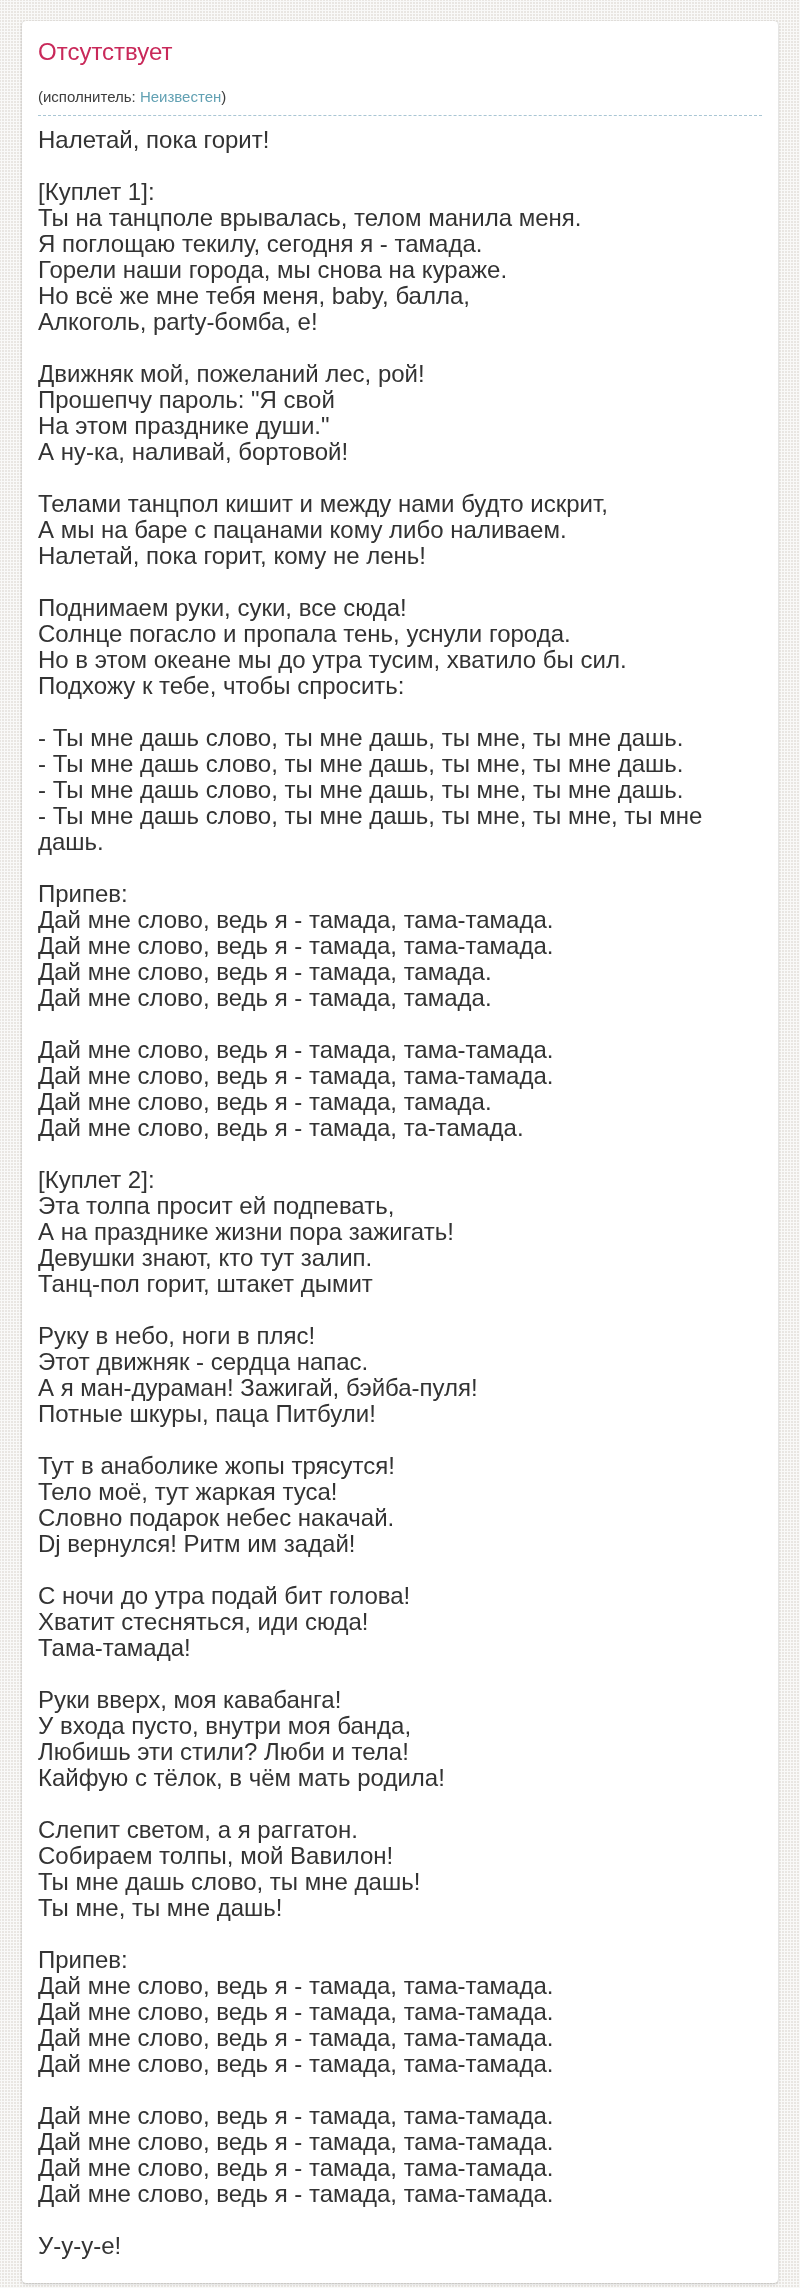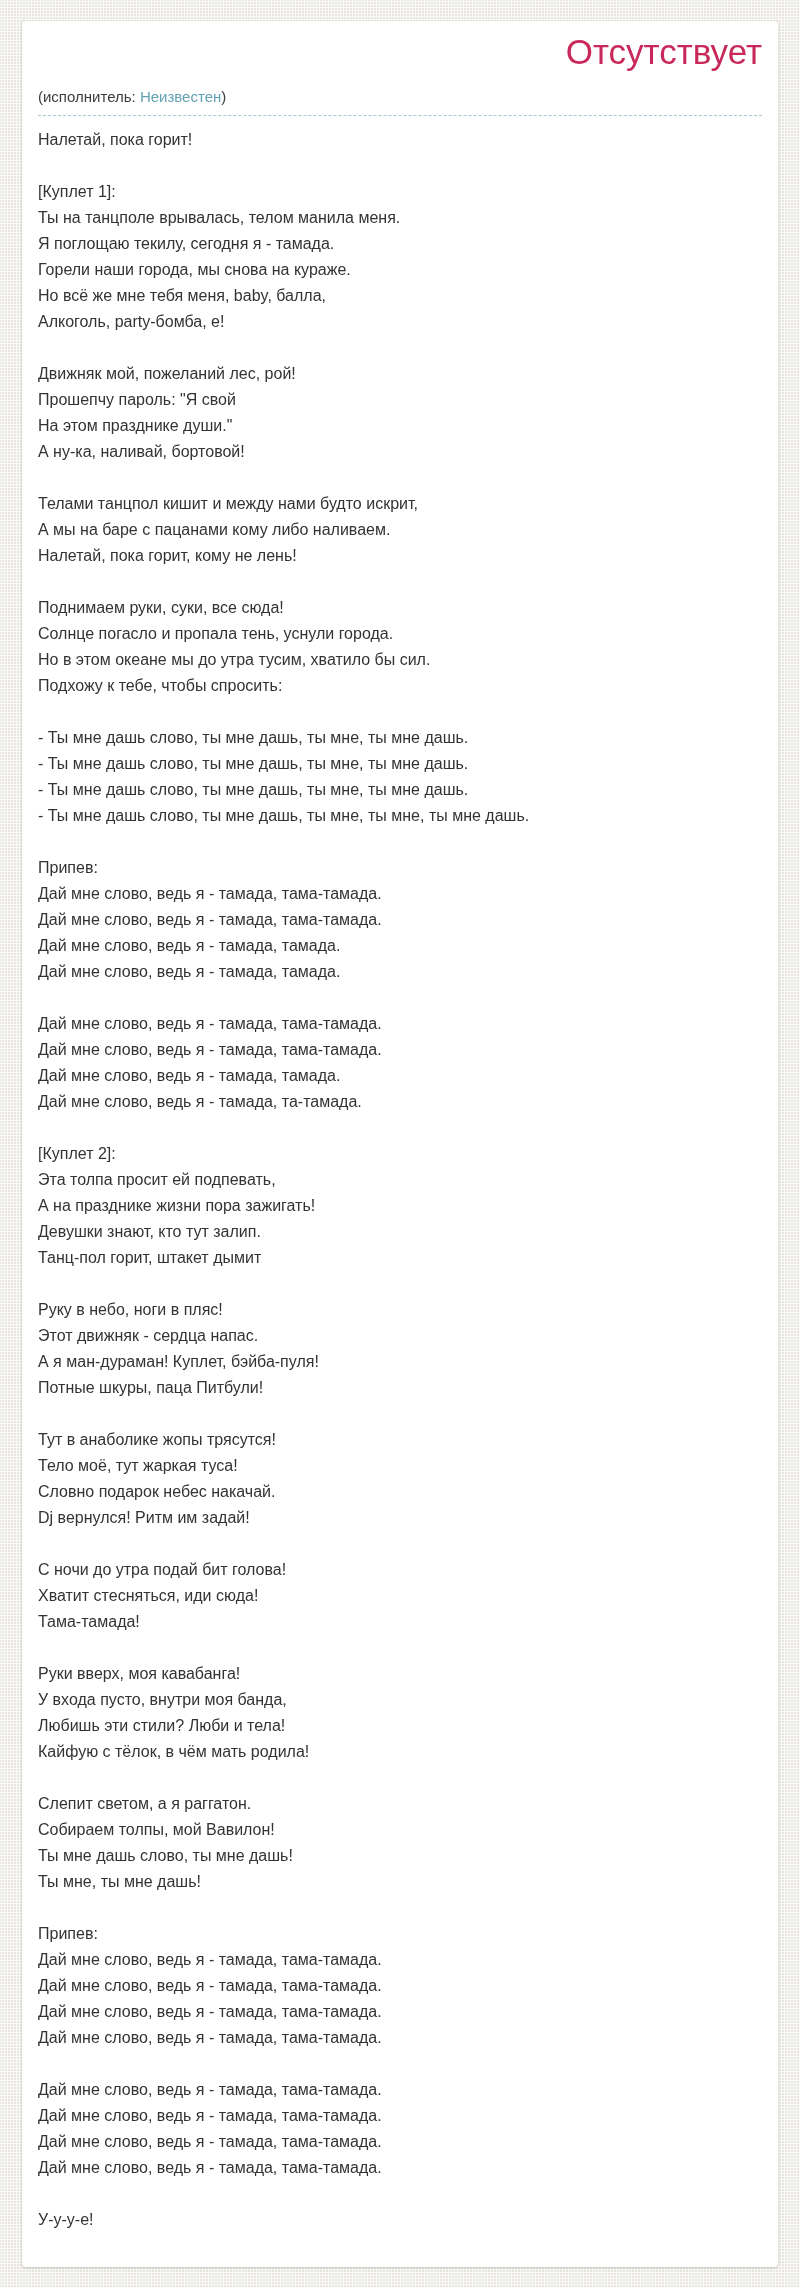"Отсутствует" .song-title { font-size: 35px -> 24px; text-align: right -> none }
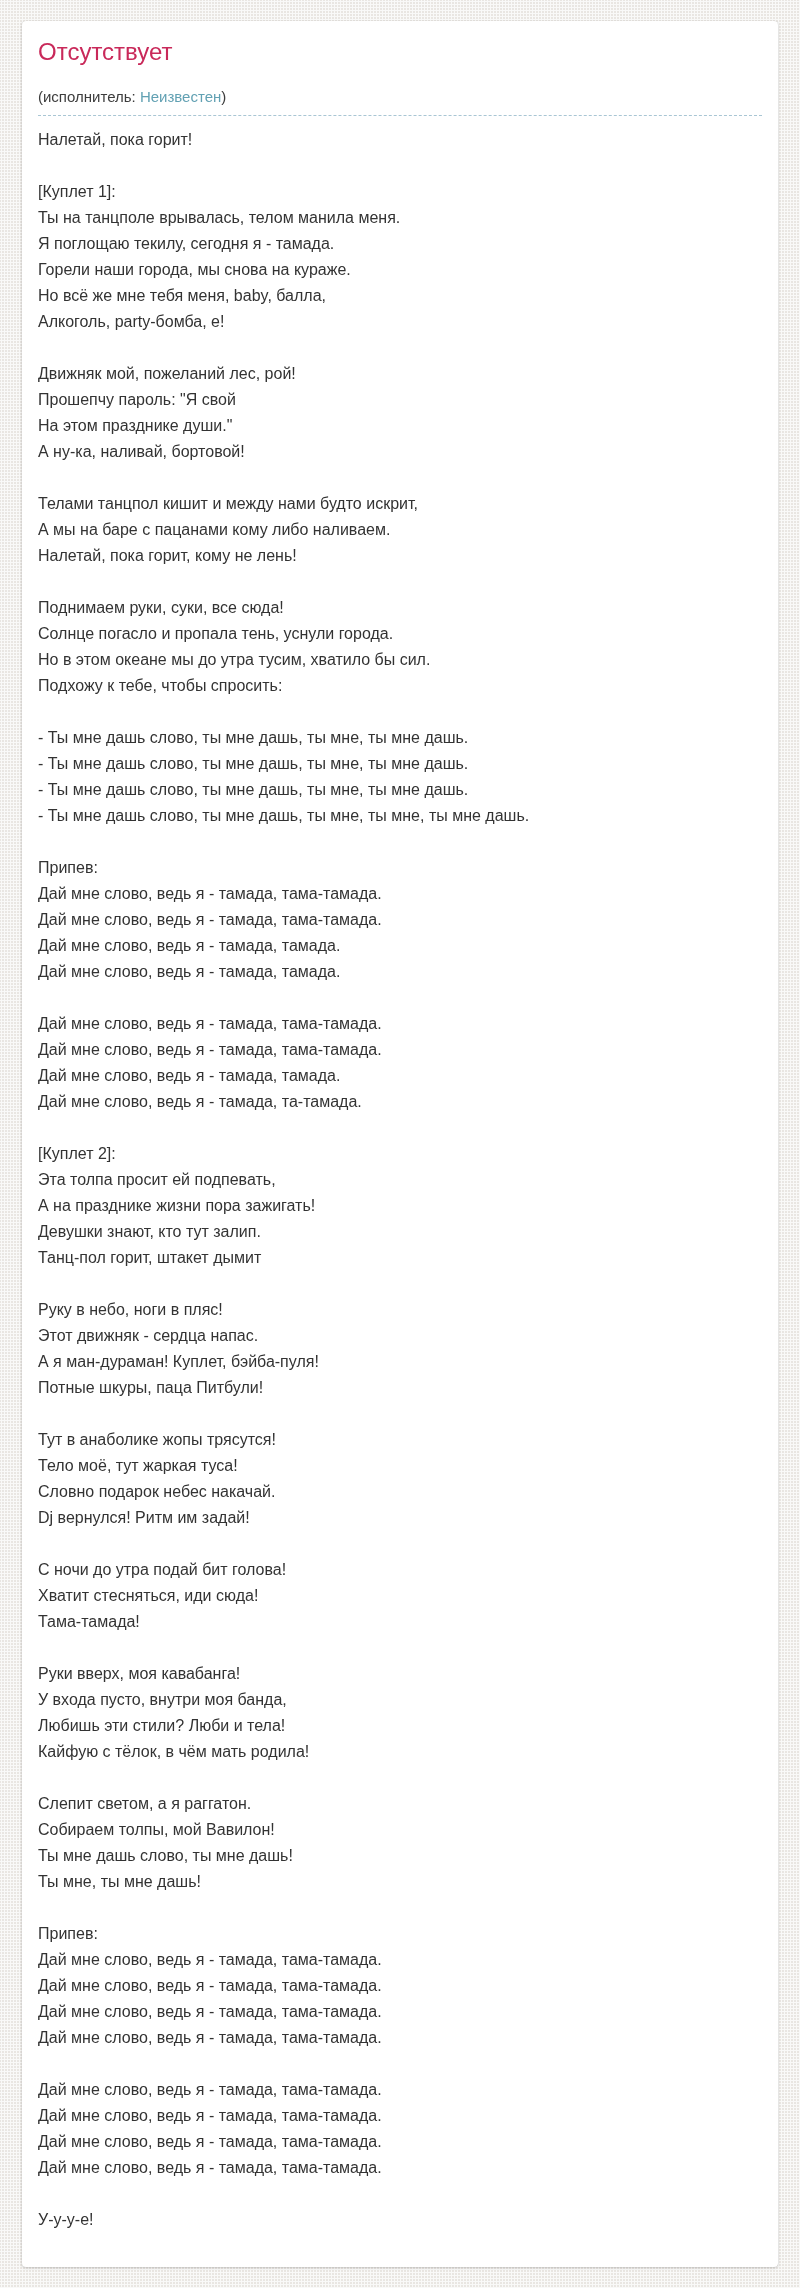"Налетай, пока горит!" .lyrics { font-size: 16px -> 24px }
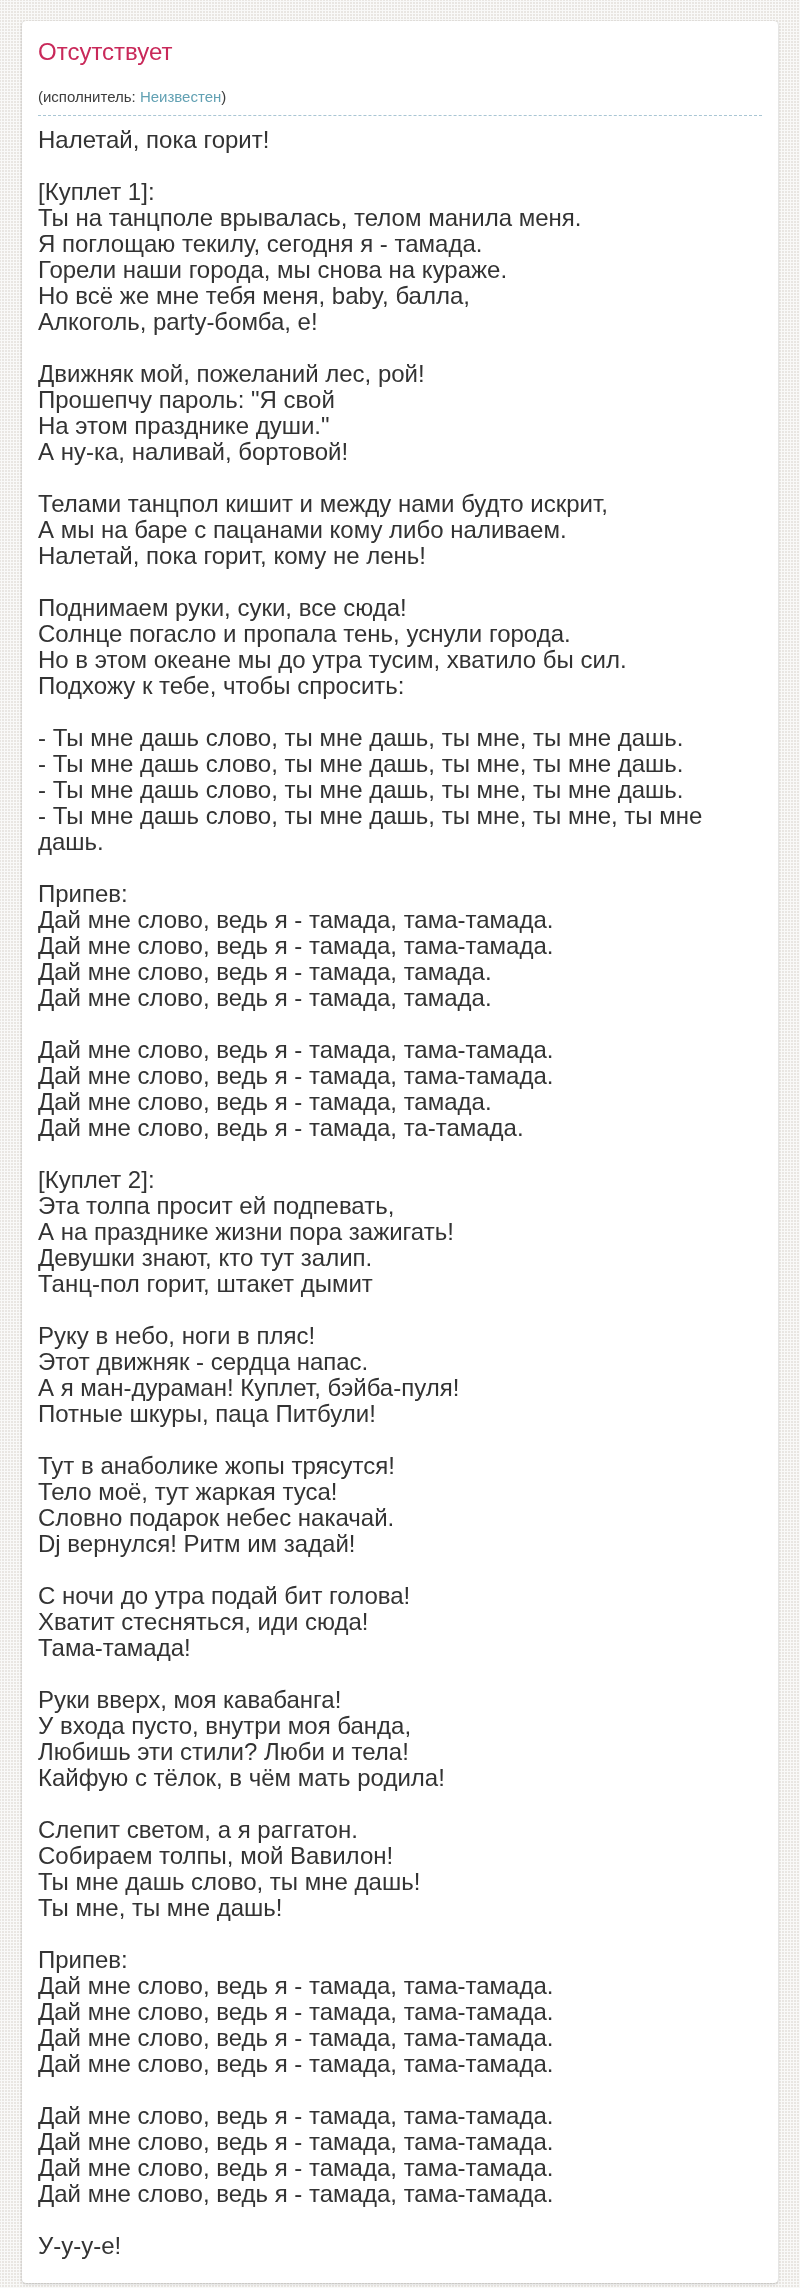"А я ман-дураман! Куплет, бэйба-пуля!" div.lyric-line { text: Куплет -> Зажигай }
